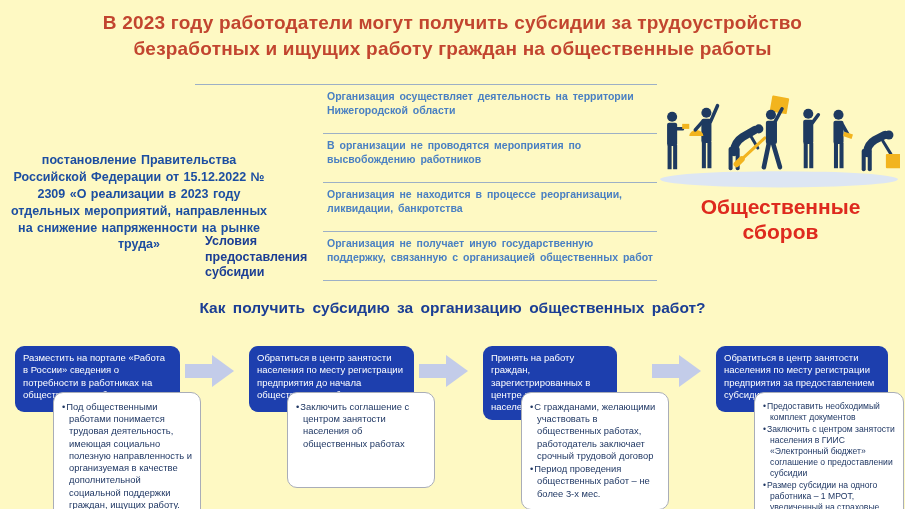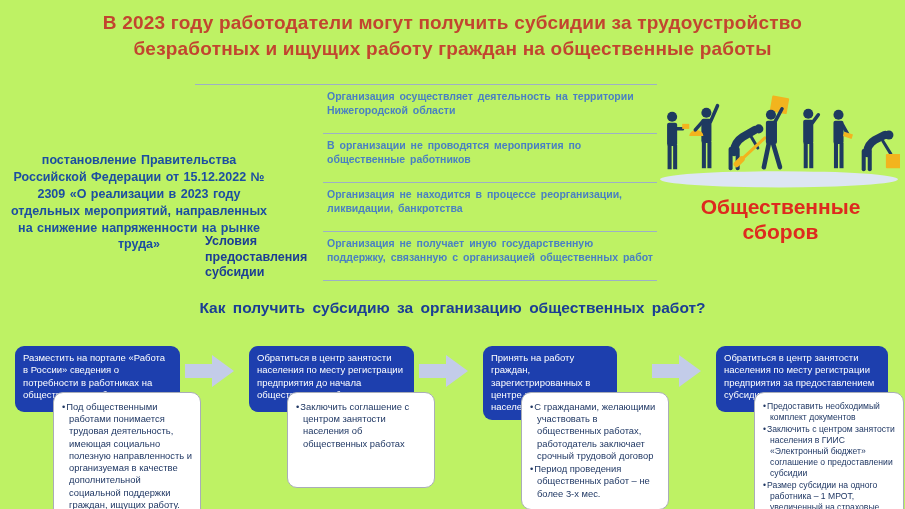"В 2023 году работодатели могут" .page { background: #bef264 -> #fef9c3 }
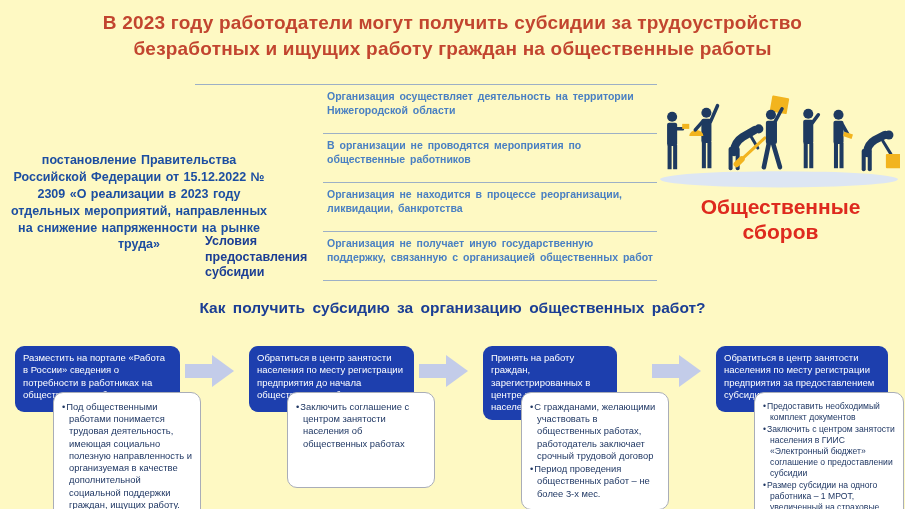"В организации не проводятся мероприятия" div.condition-row { text: общественные -> высвобождению }
